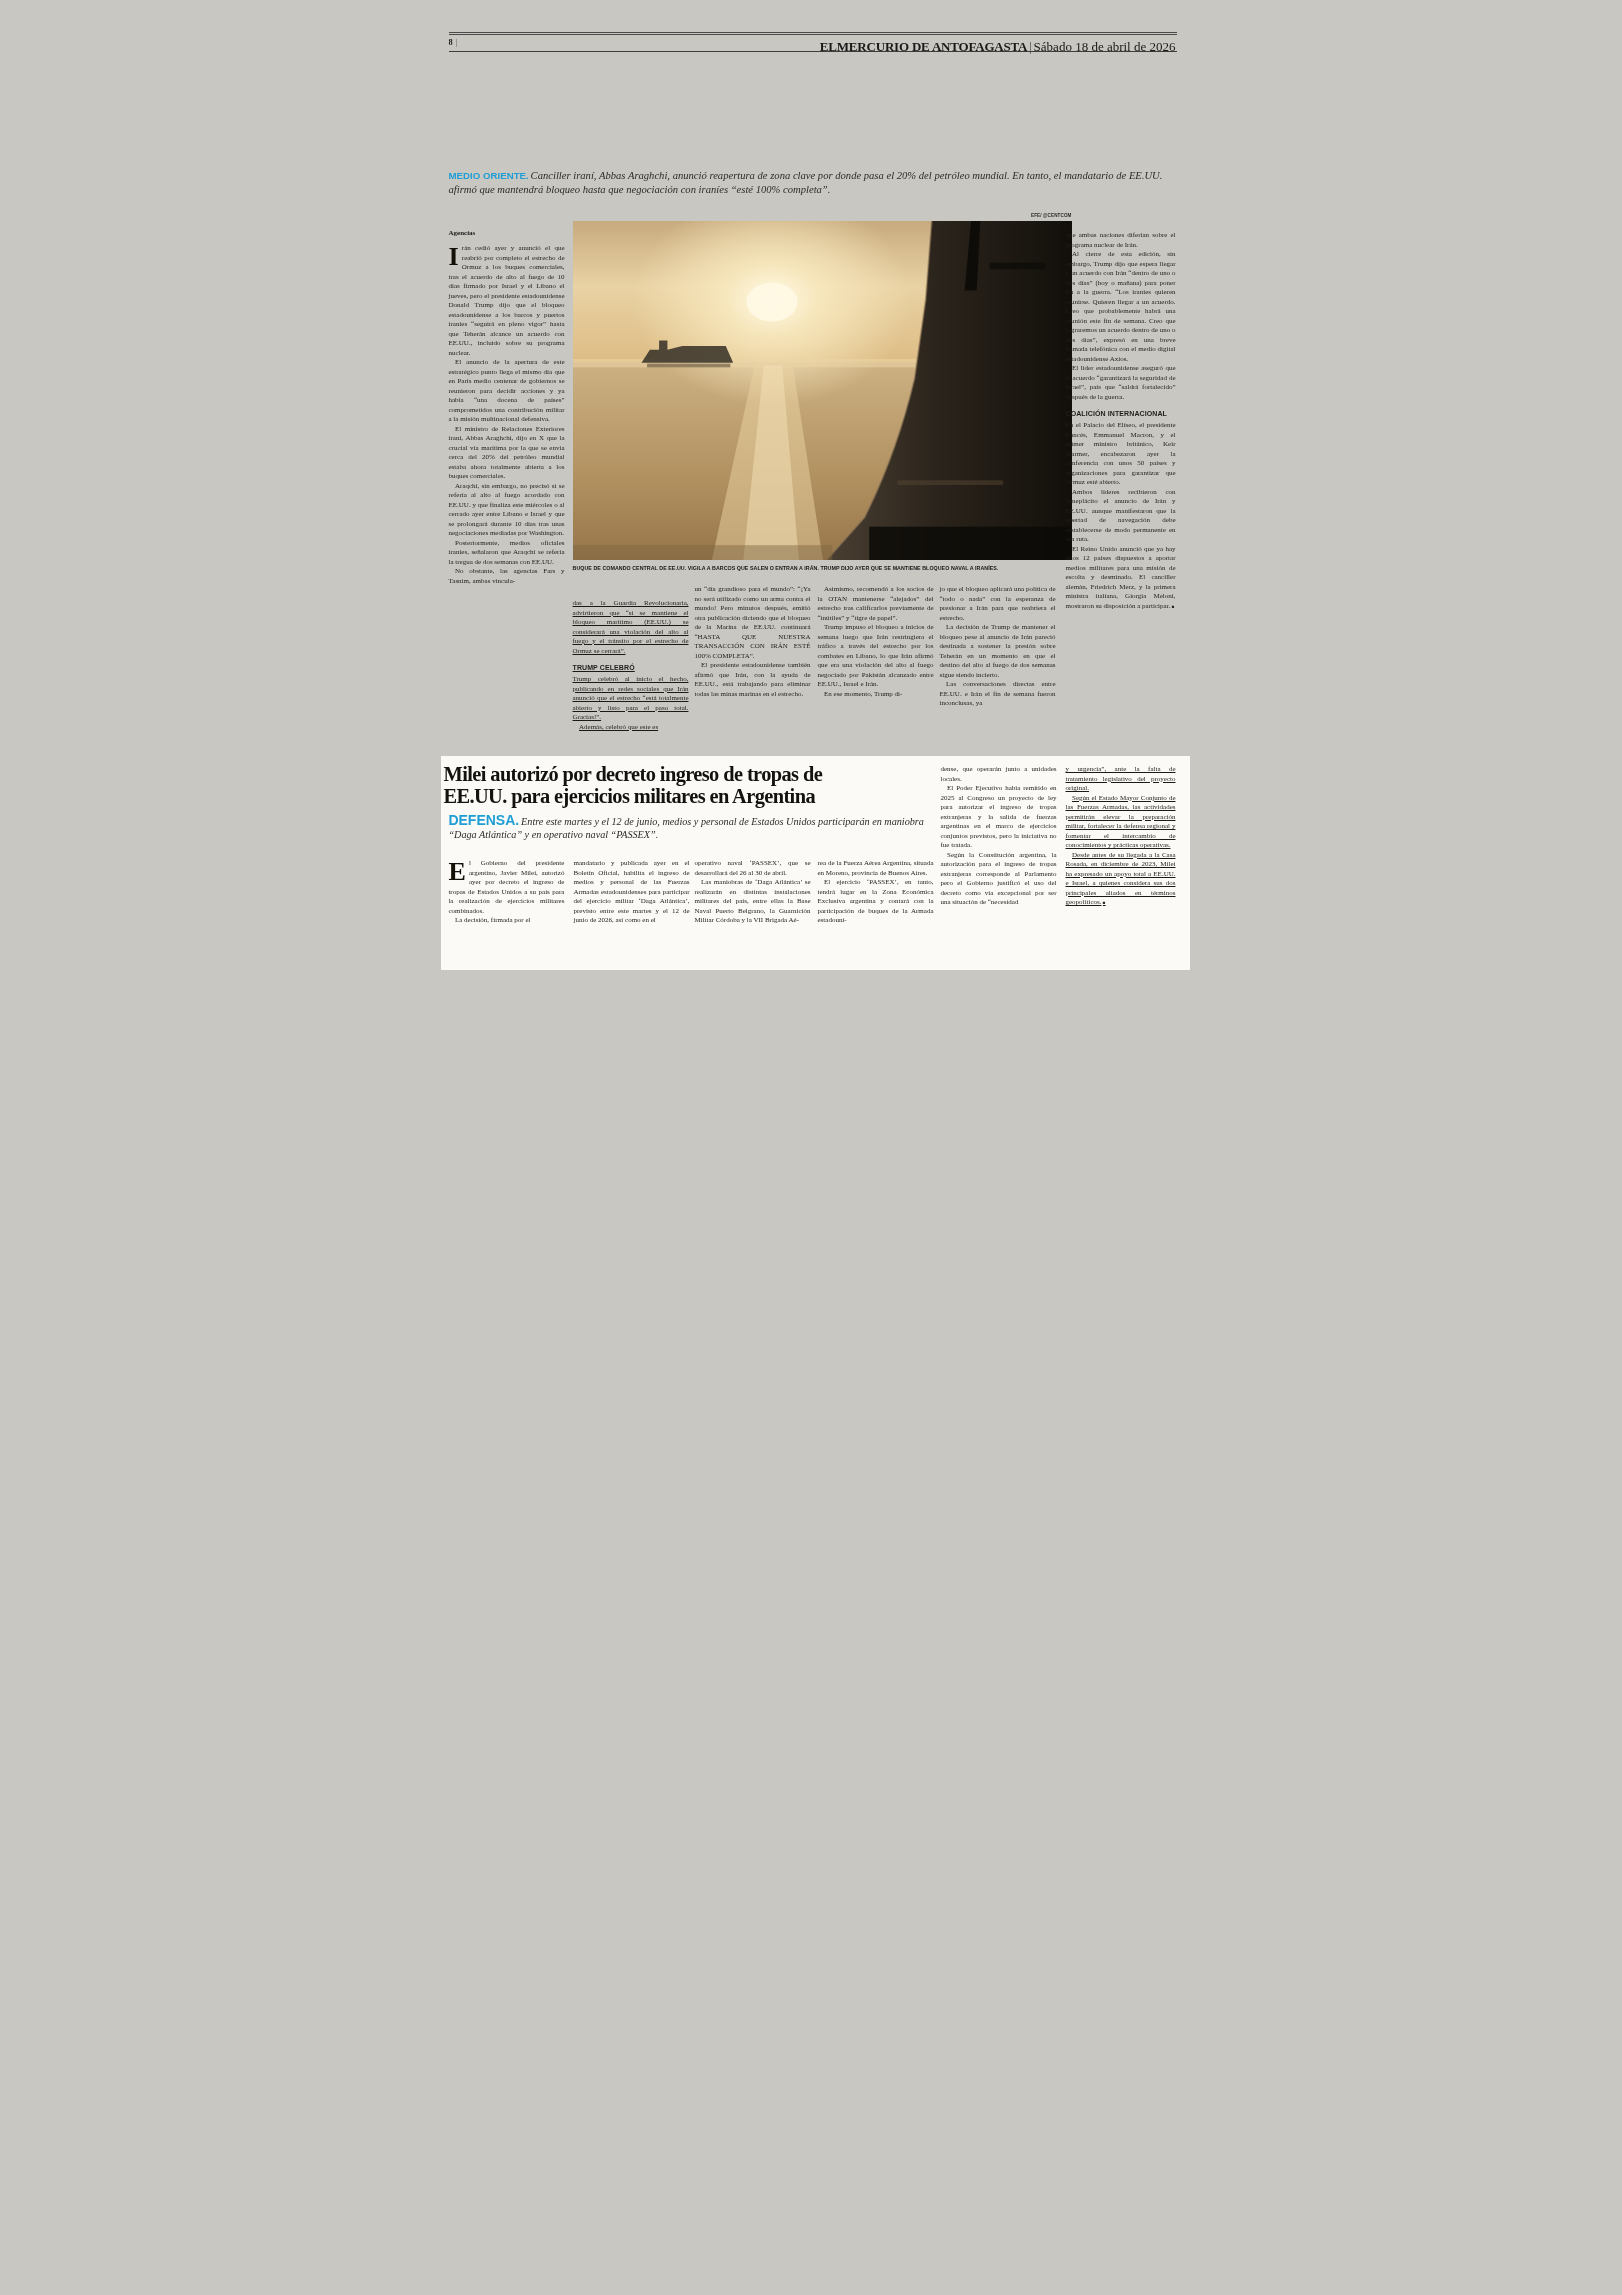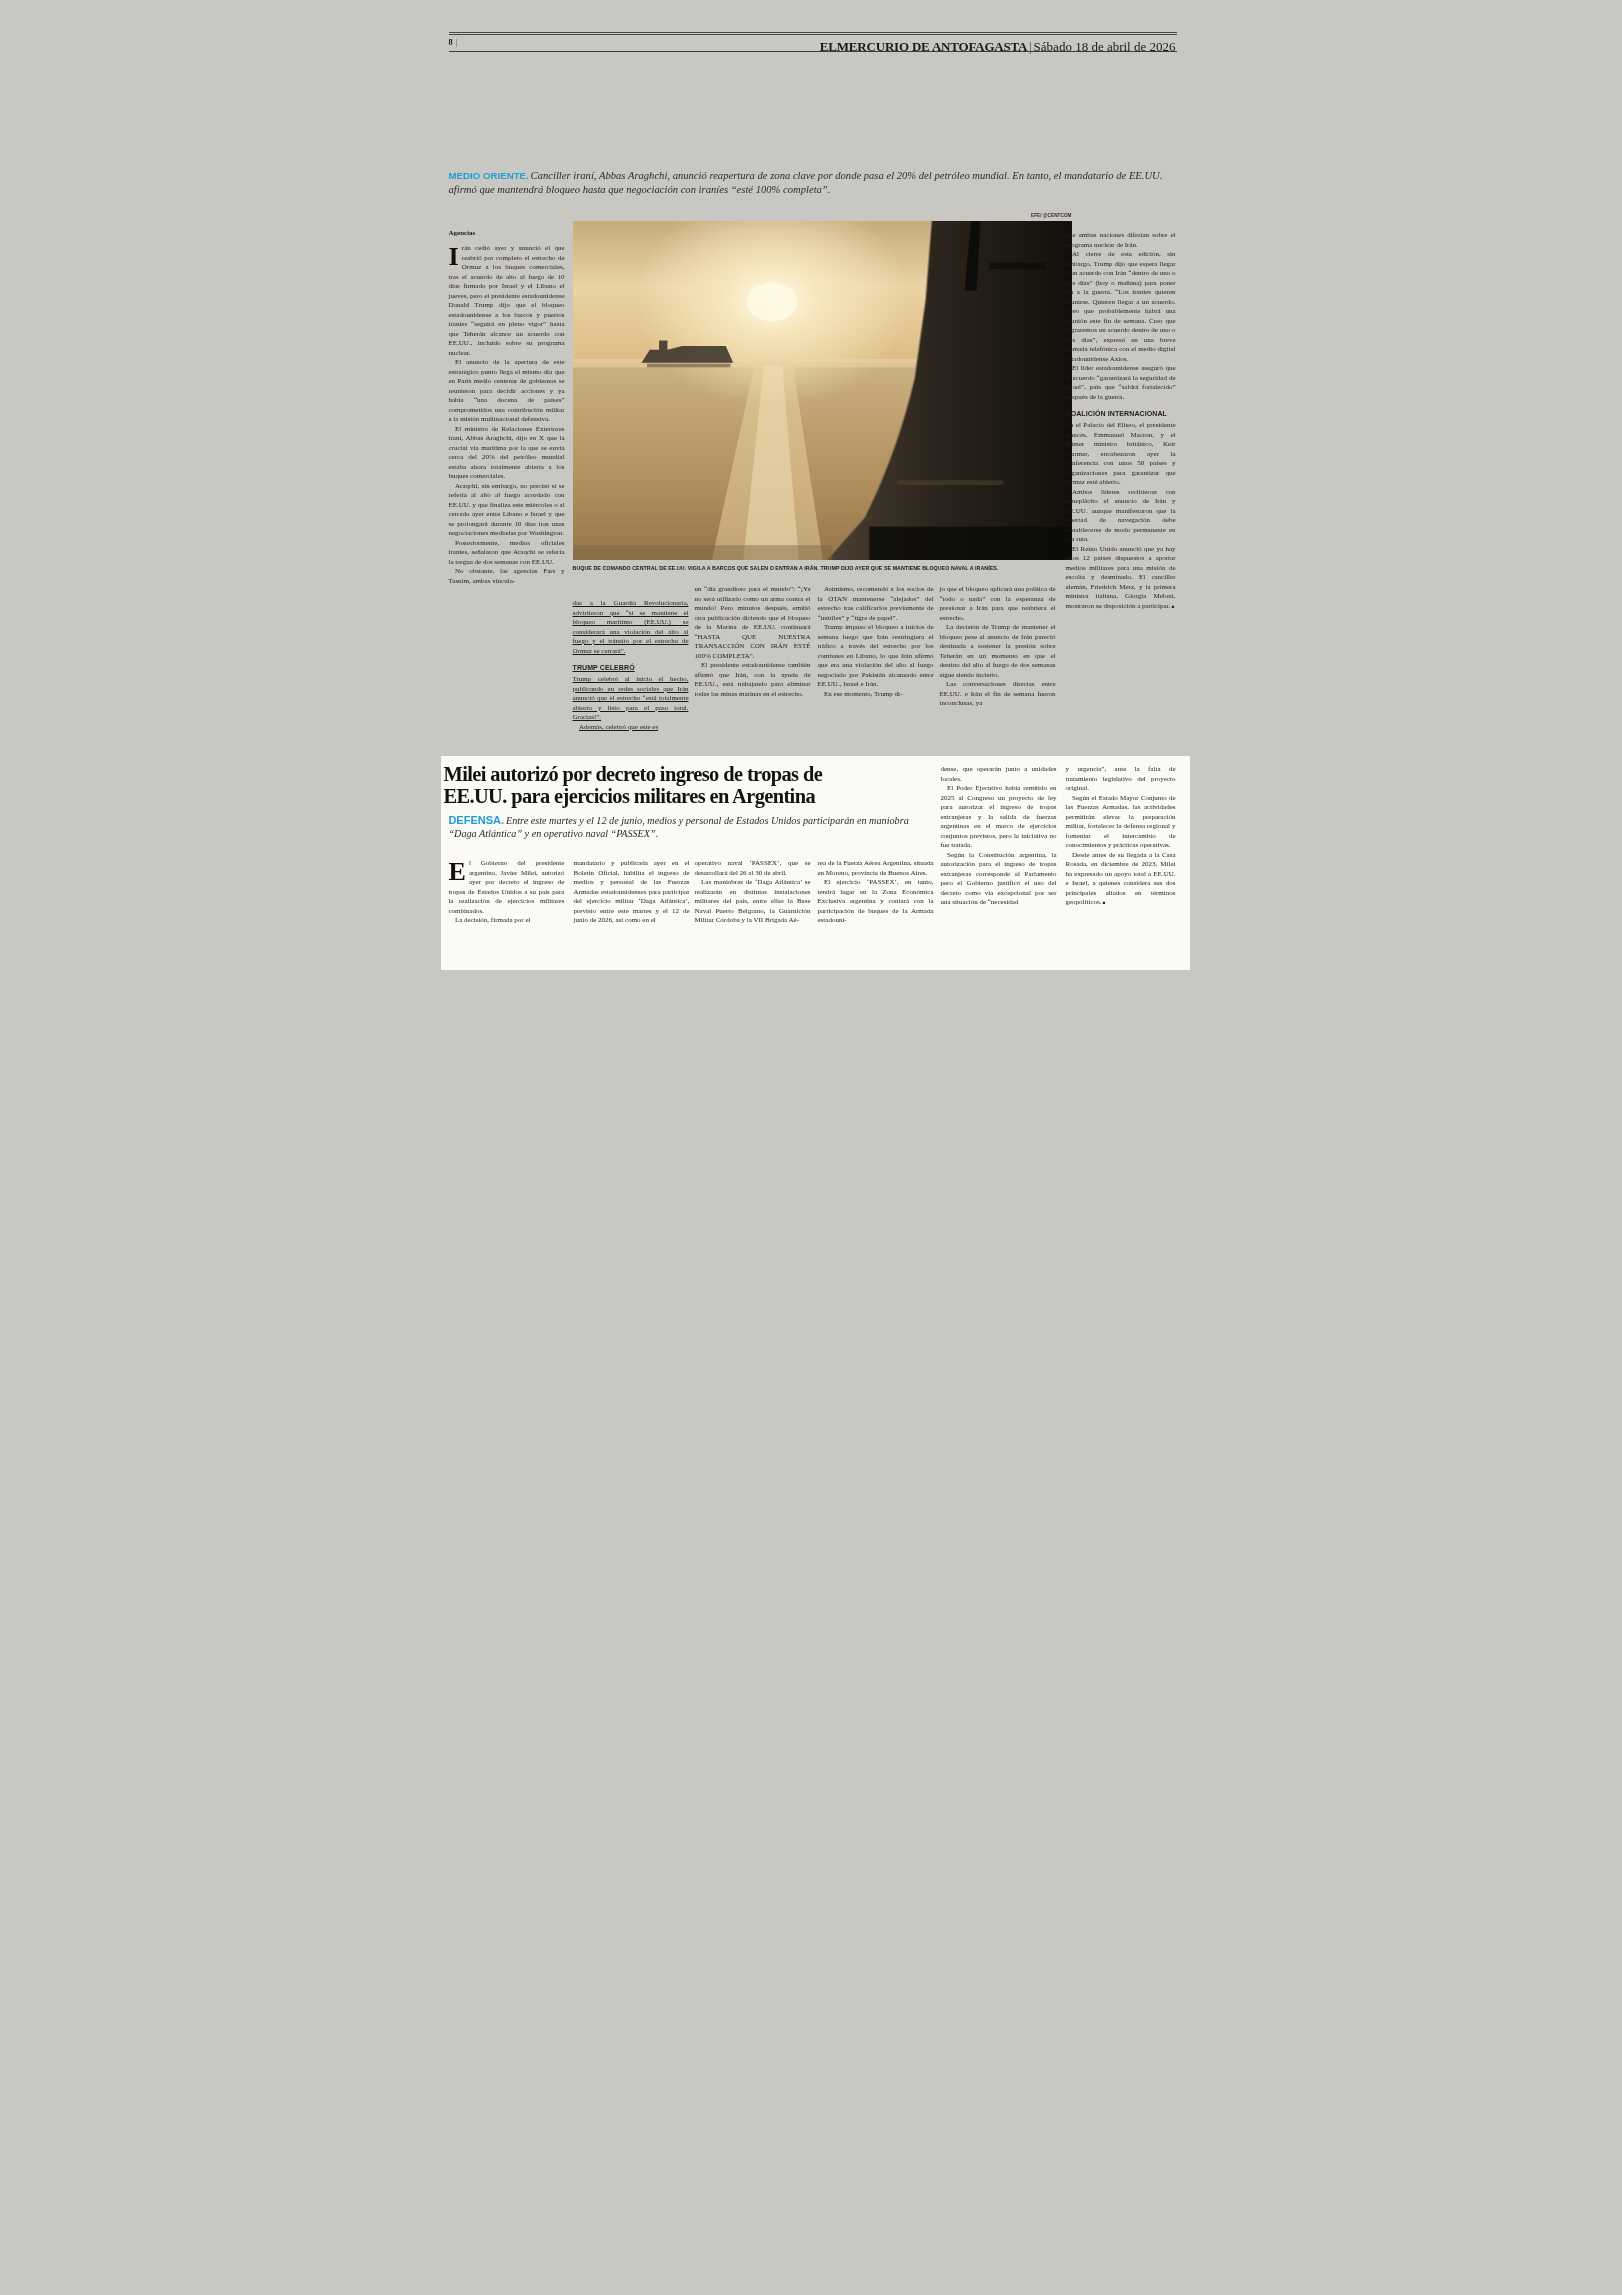"y urgencia”, ante la falta" div.abs { text-decoration: none -> underline }
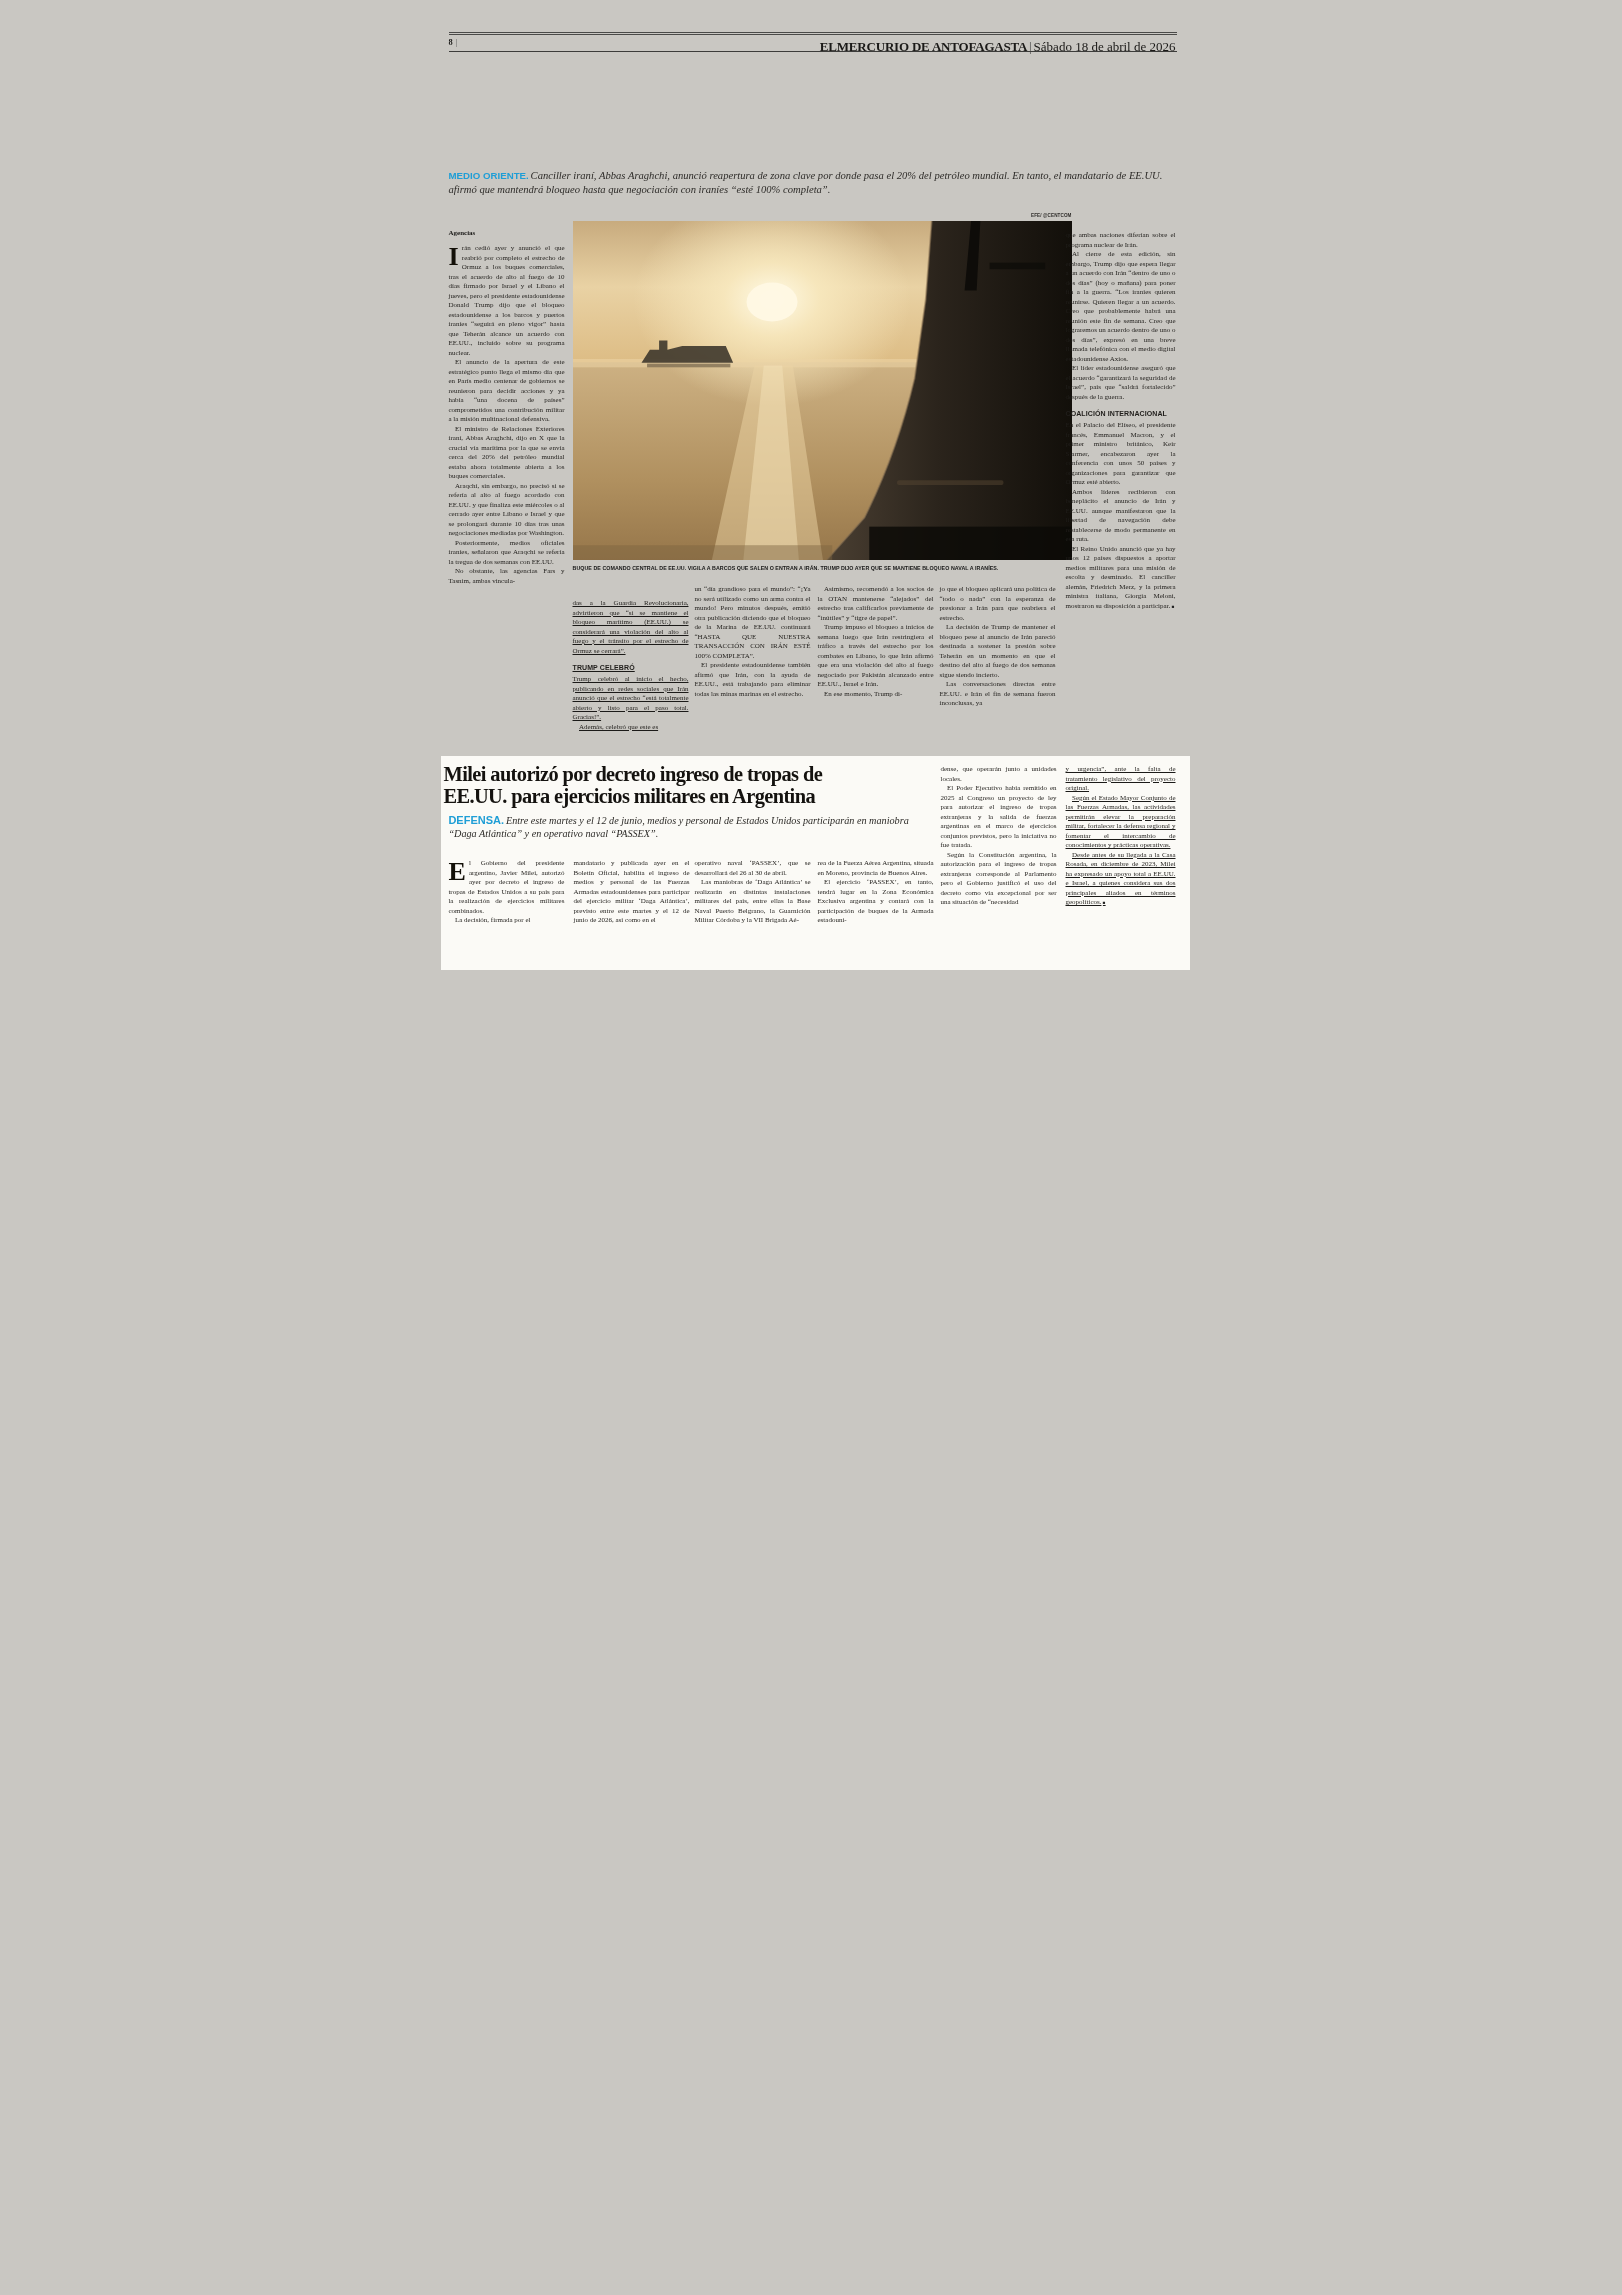"DEFENSA." .deck-sub .kicker { font-size: 11px -> 14px }
